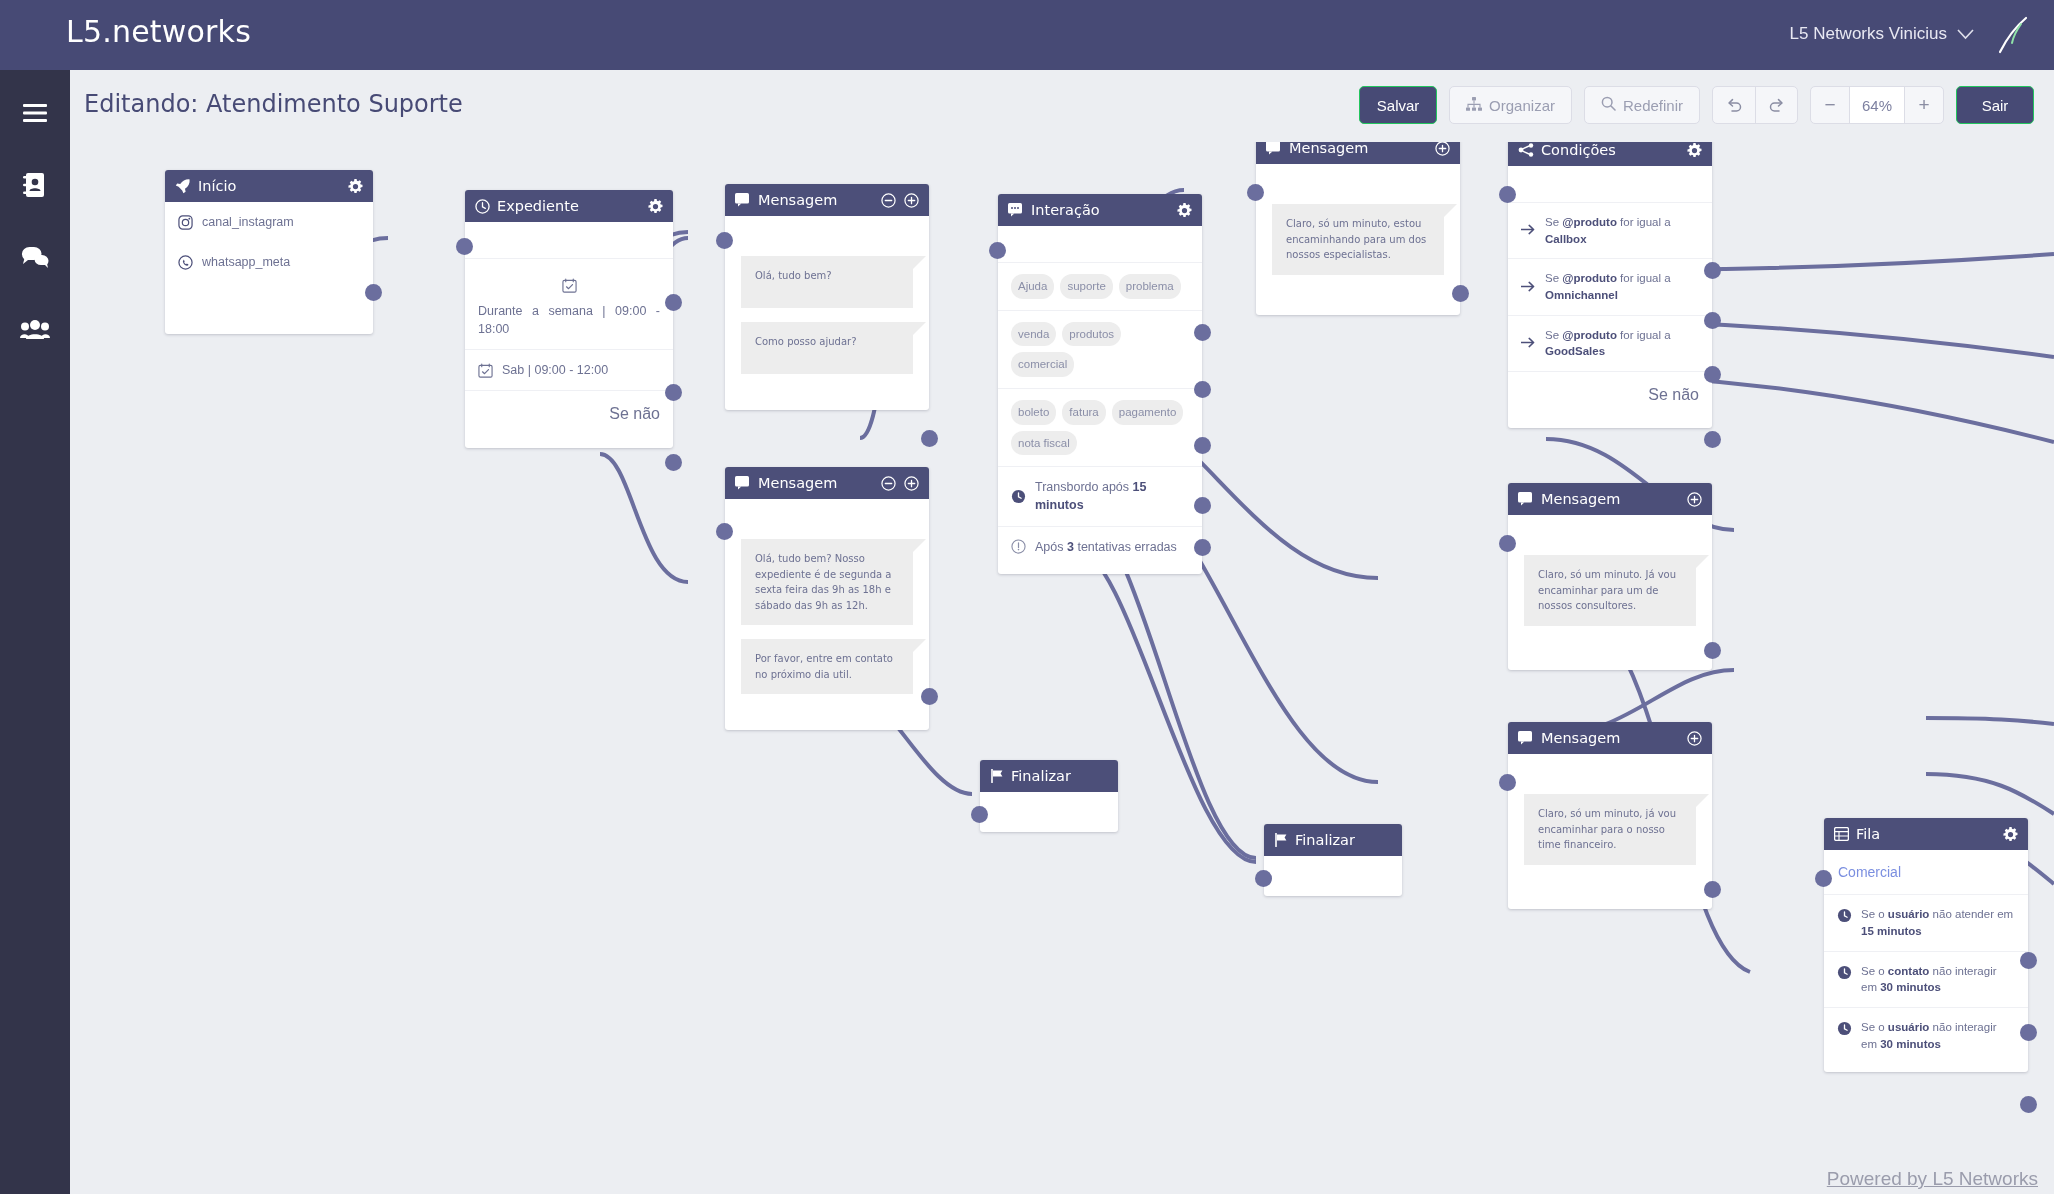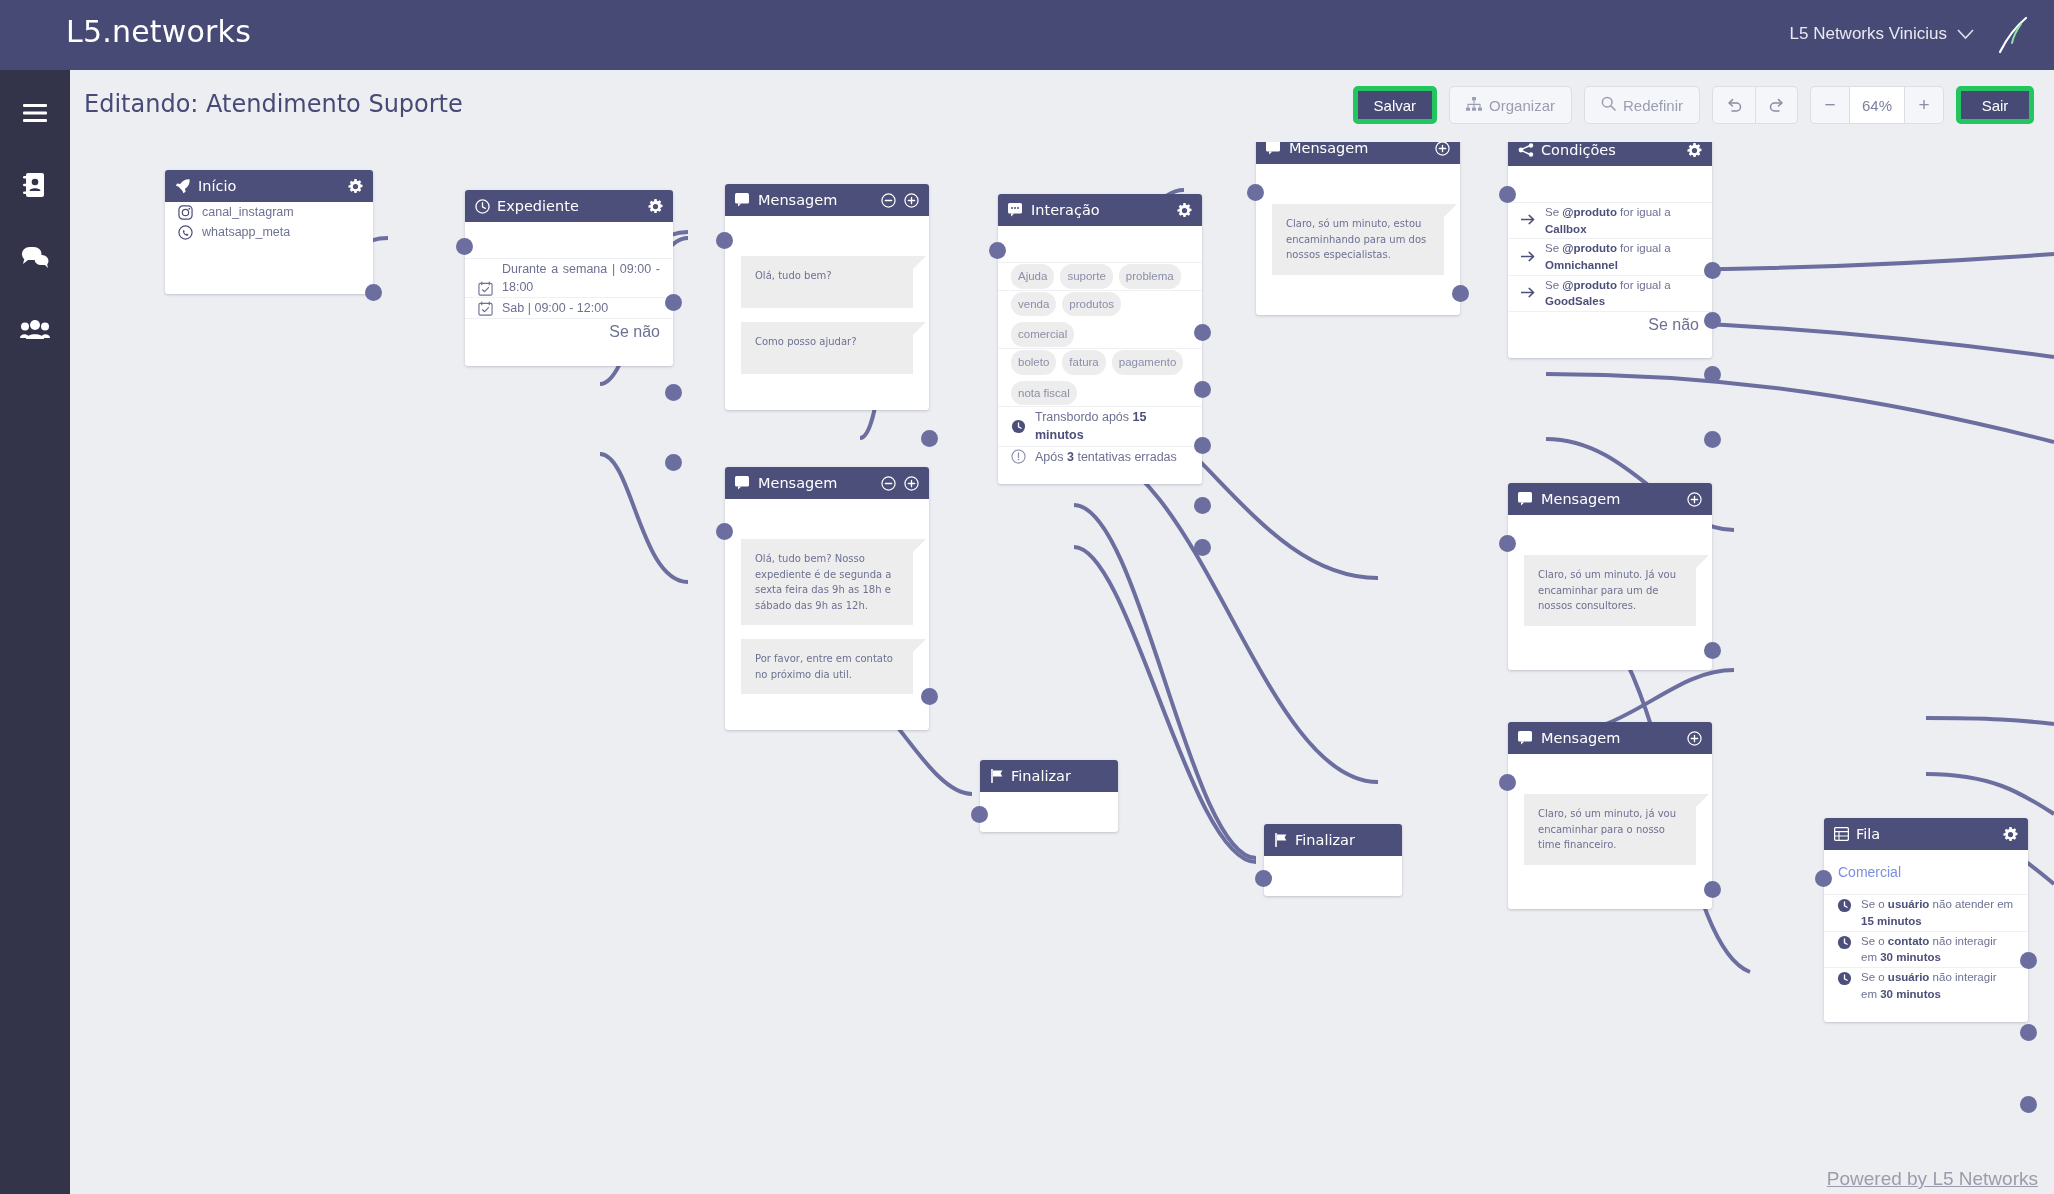"Salvar" .btn-primary { border: 5px solid #22c55e -> 1px solid #22c55e }
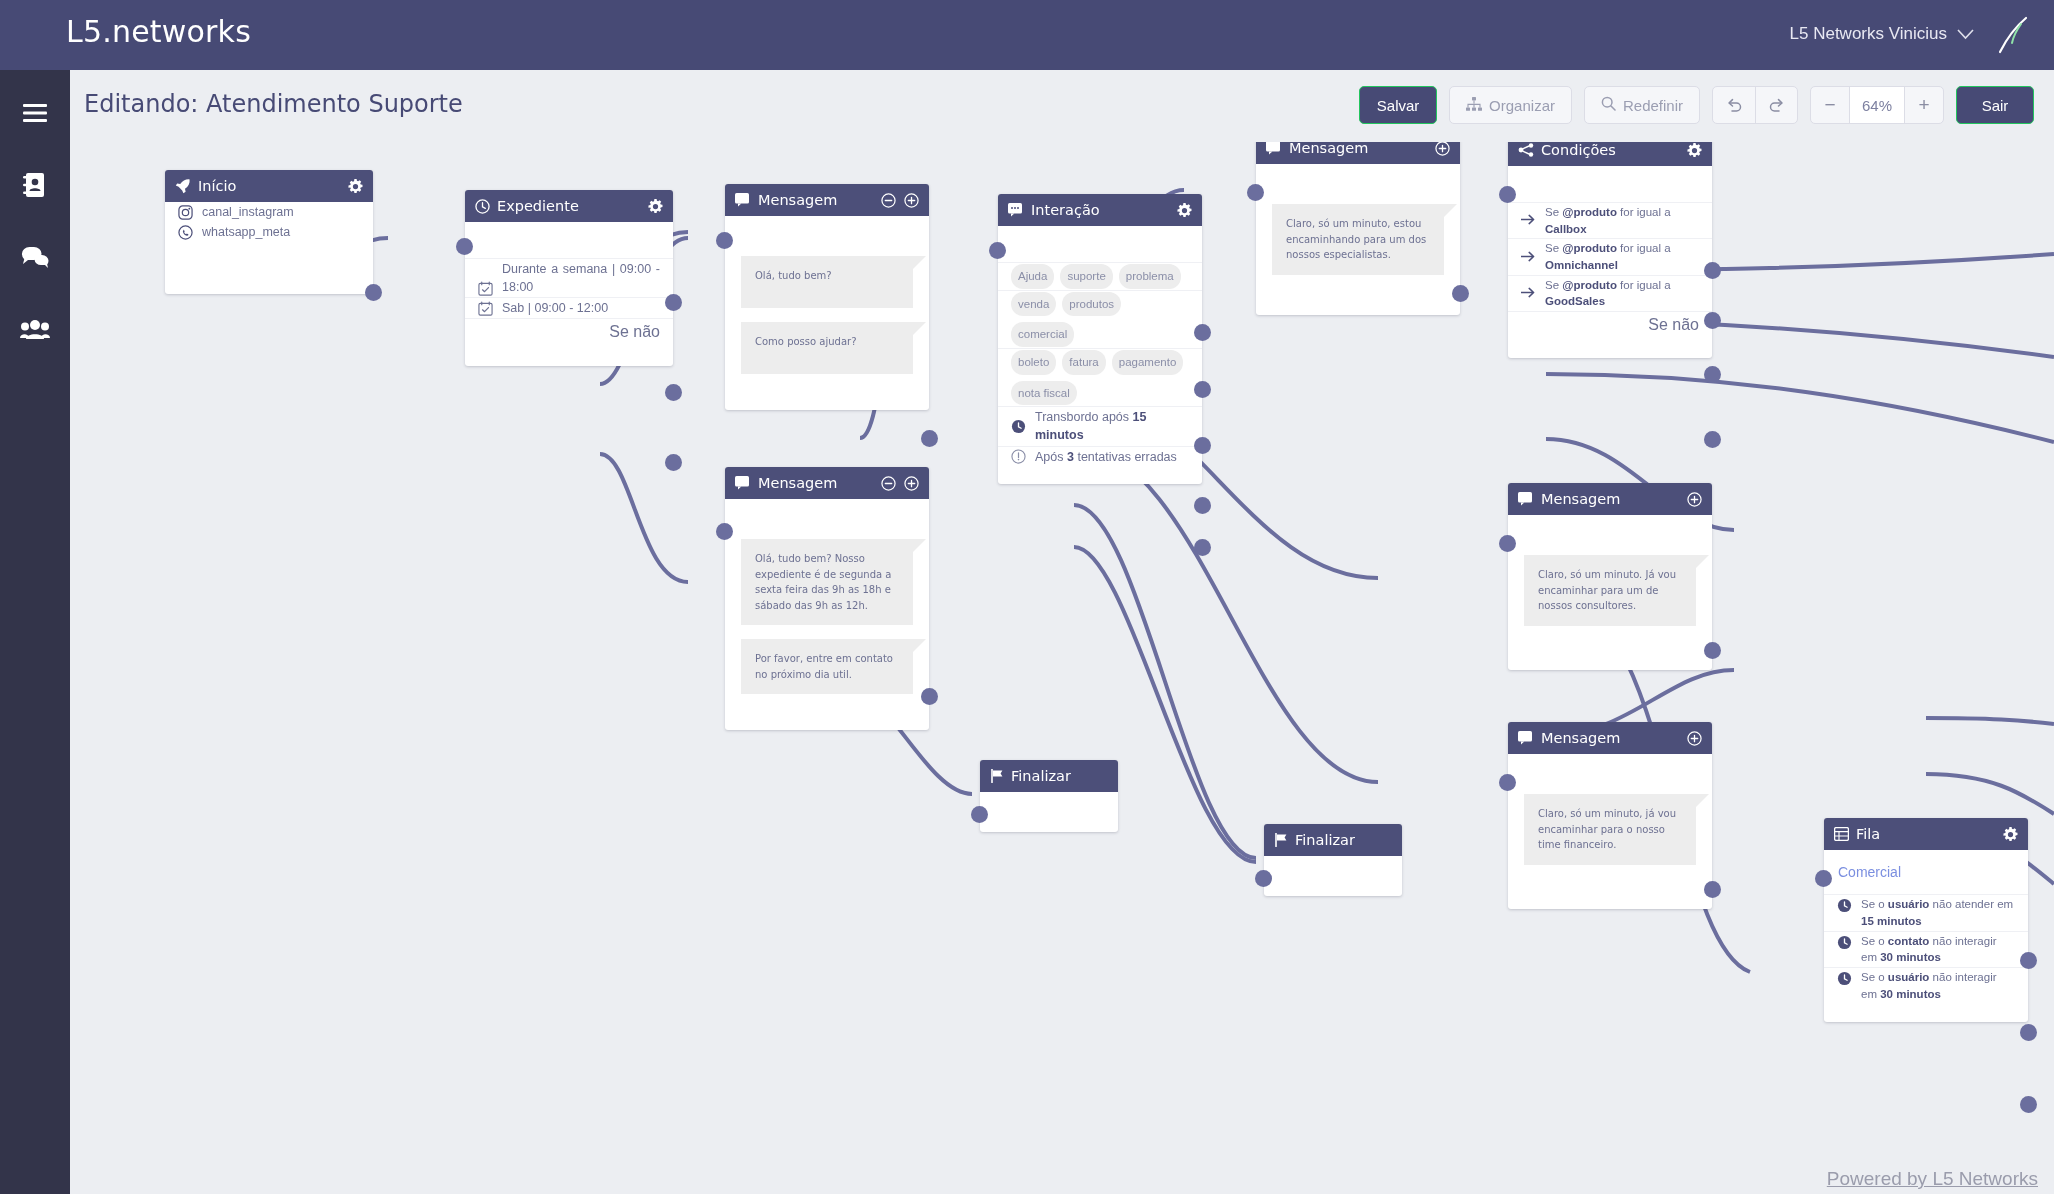"canal_instagram" .row { padding: 1px 13px -> 11px 13px }
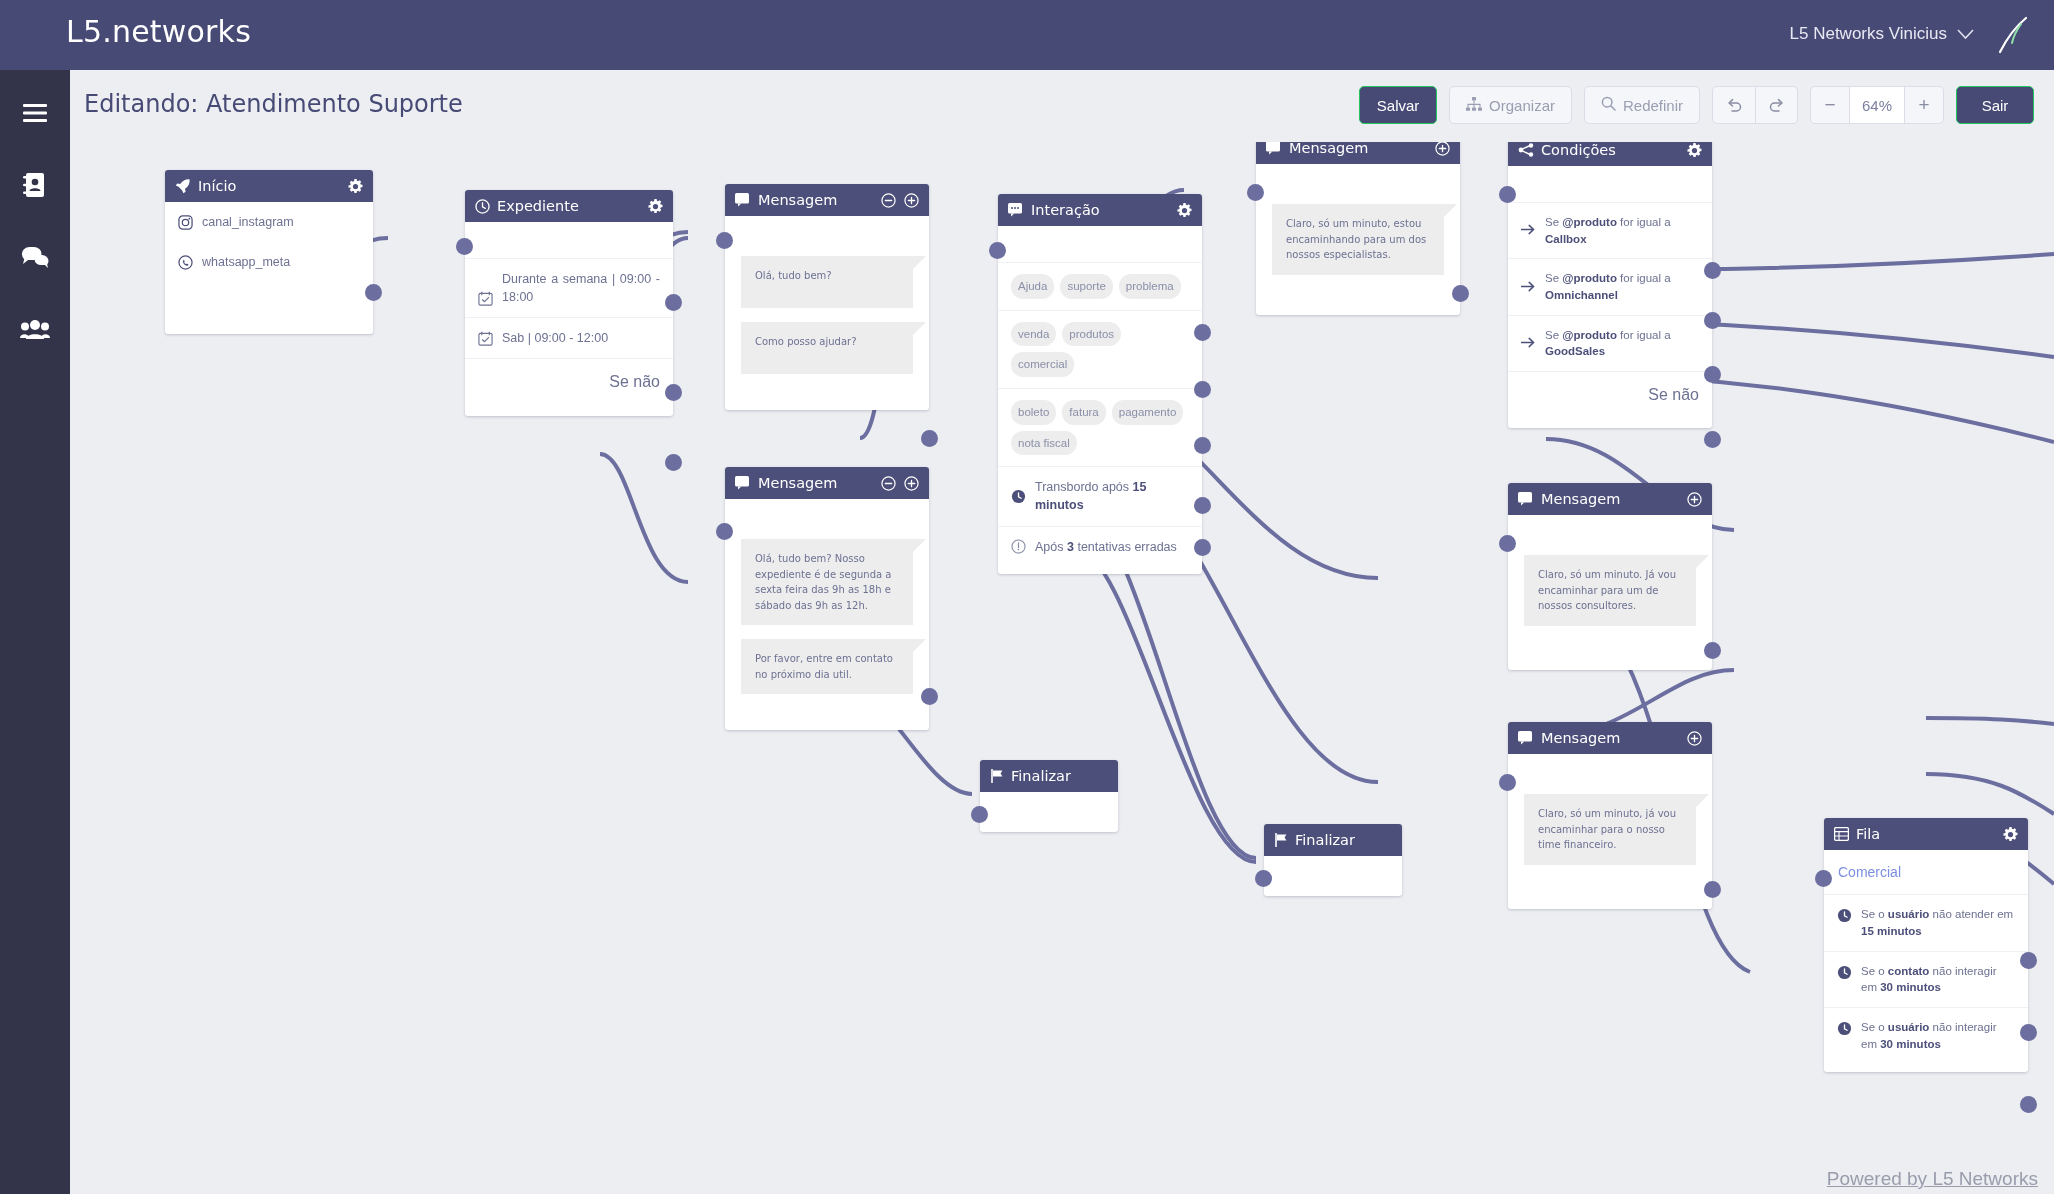"Durante a semana | 09:00" div.row { align-items: flex-end -> center; flex-direction: none -> column }
